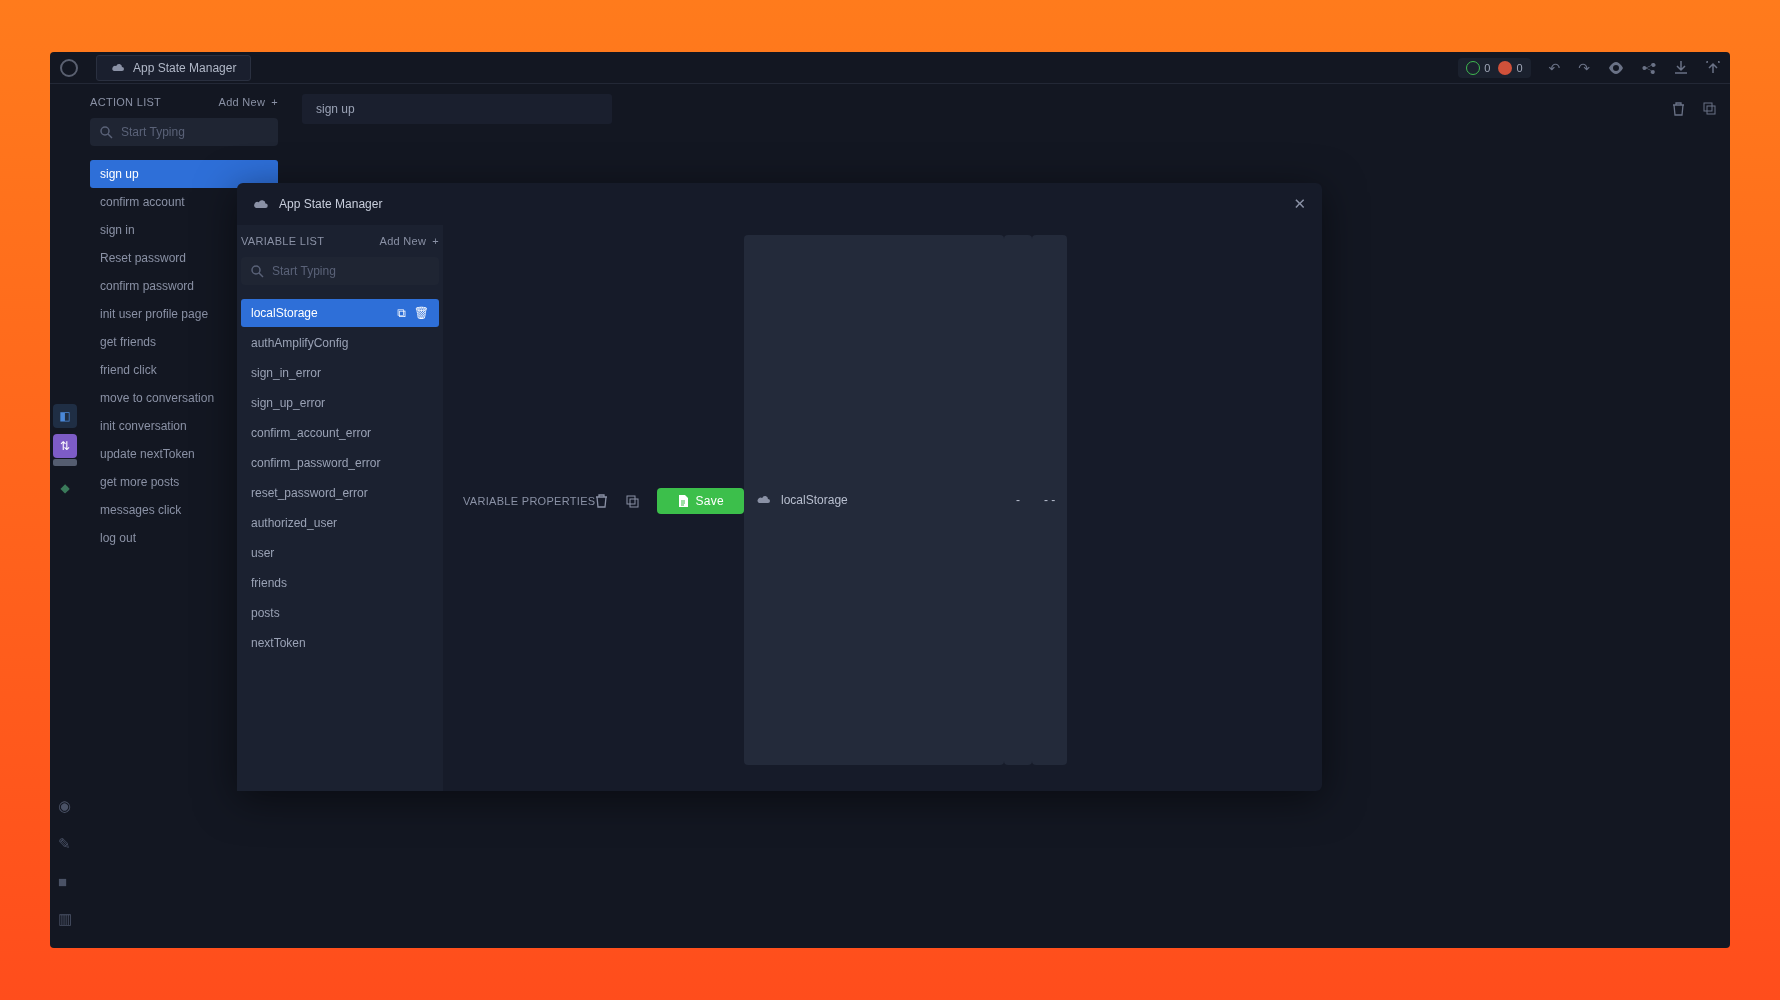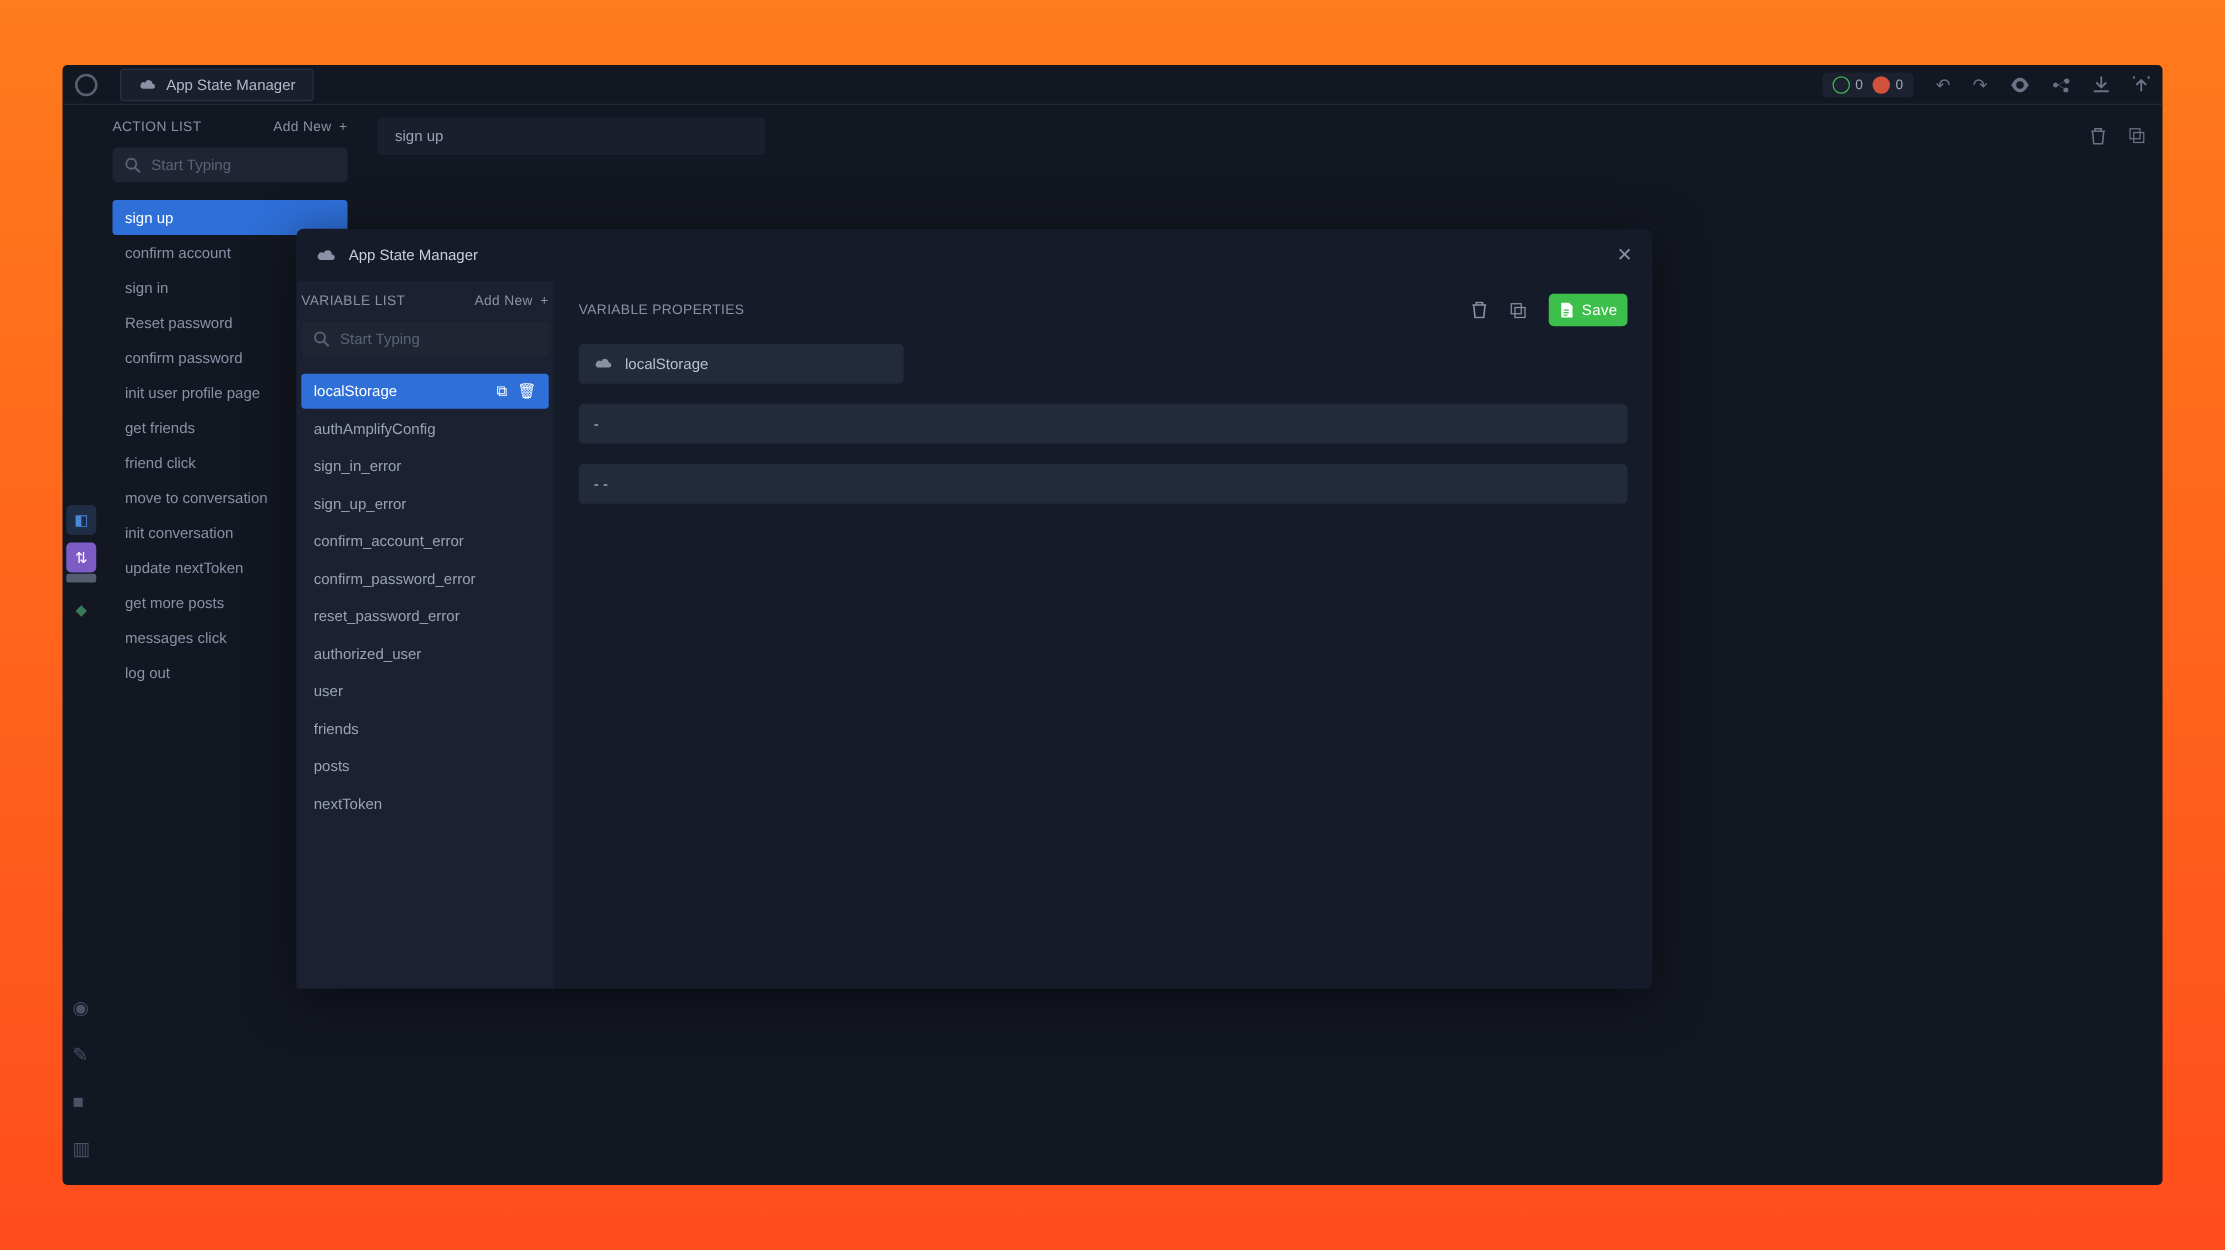"VARIABLE PROPERTIES" .propcol { flex-direction: column -> row }
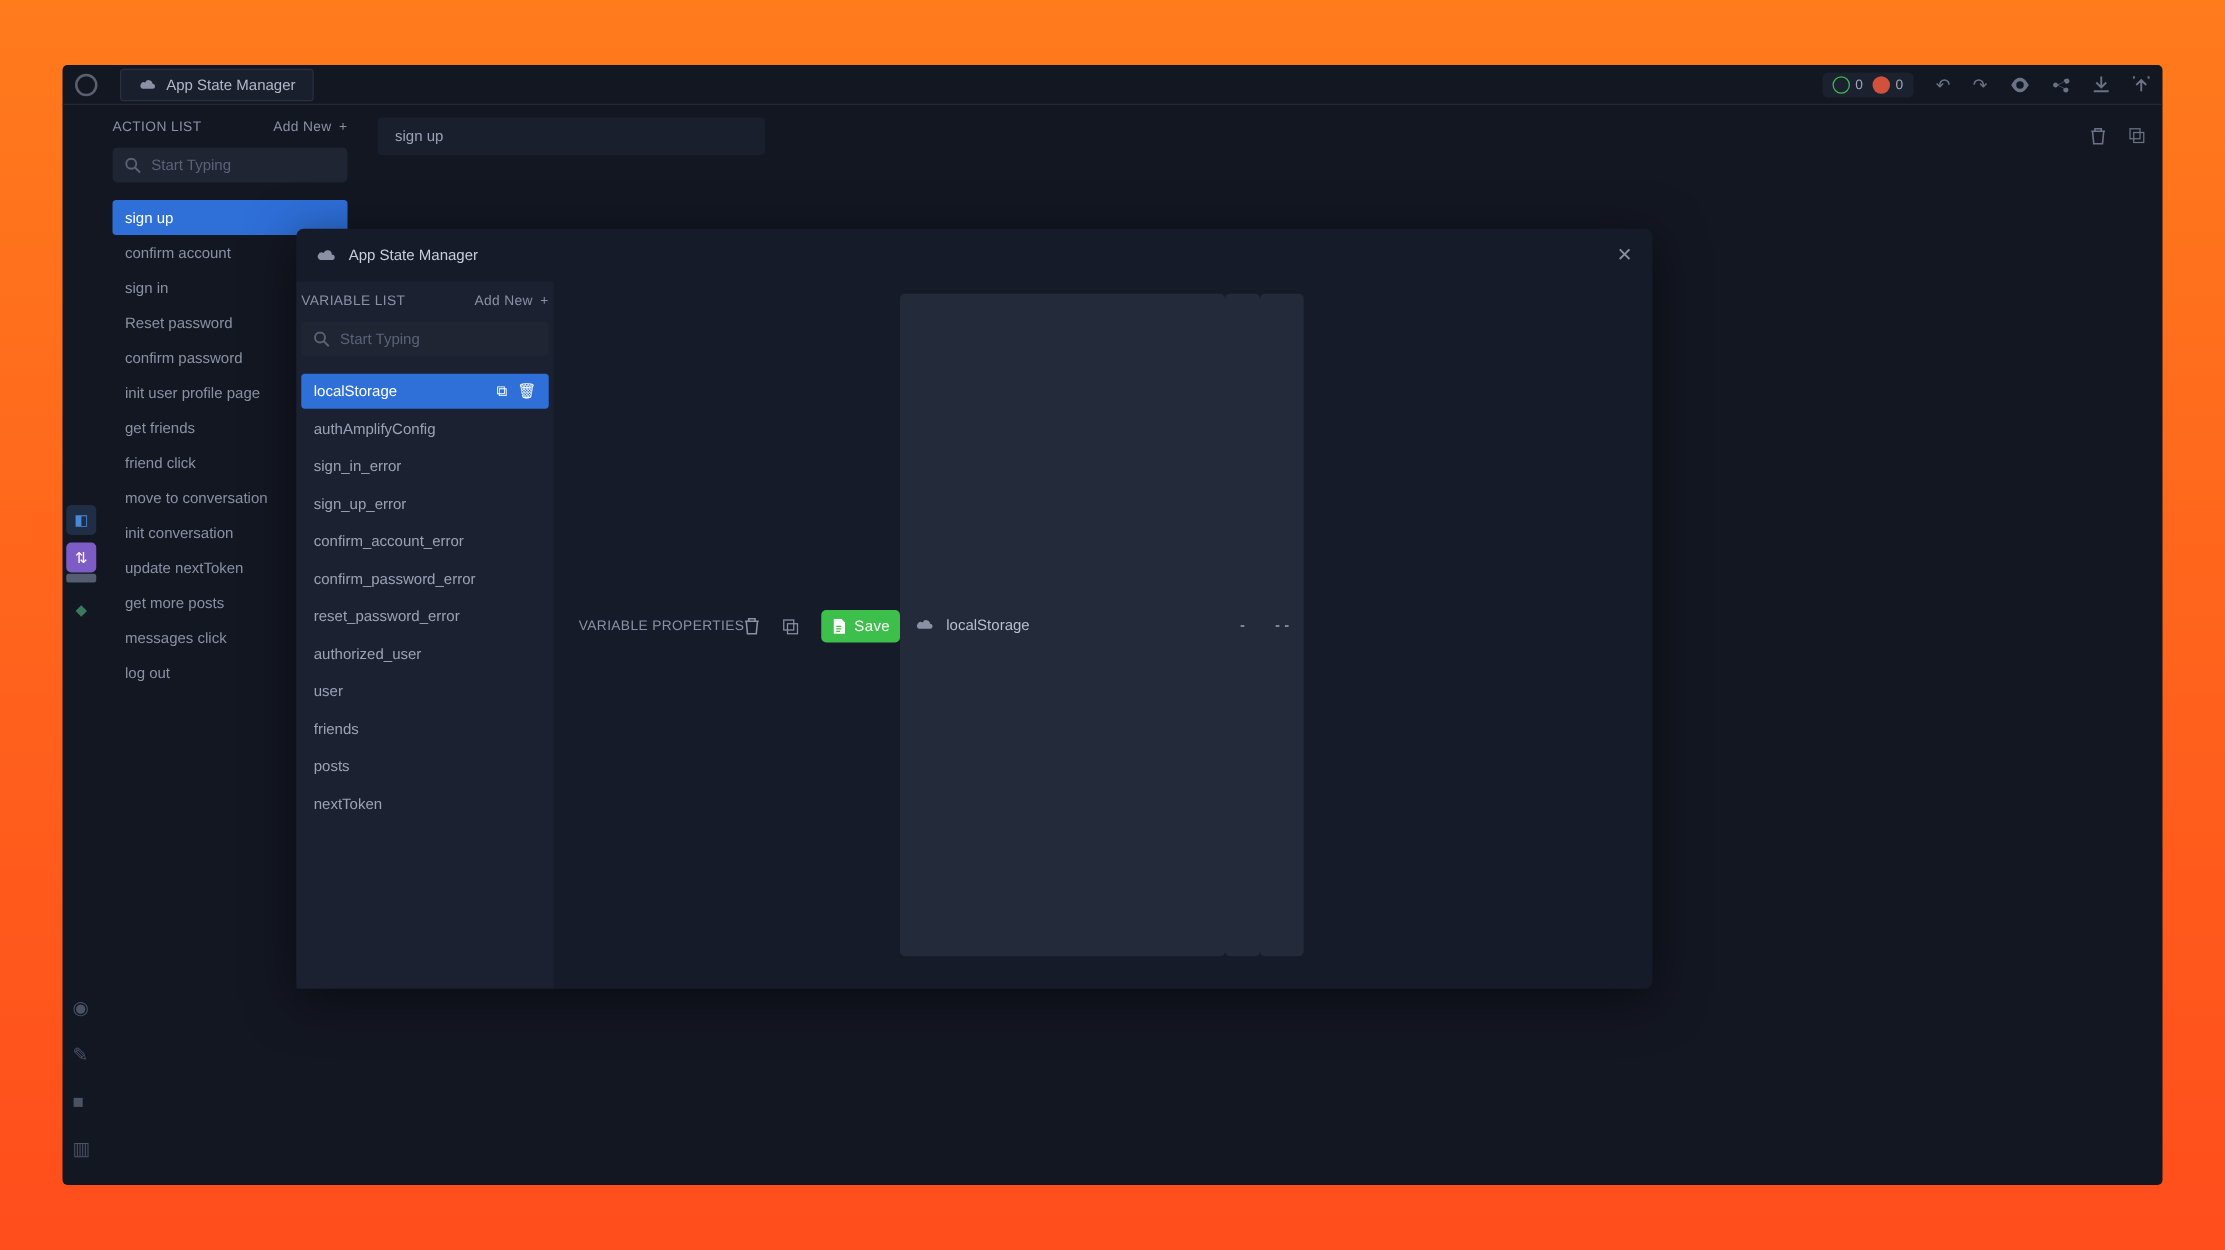"Save" .savebtn { padding: 6px 8px -> 6px 20px }
